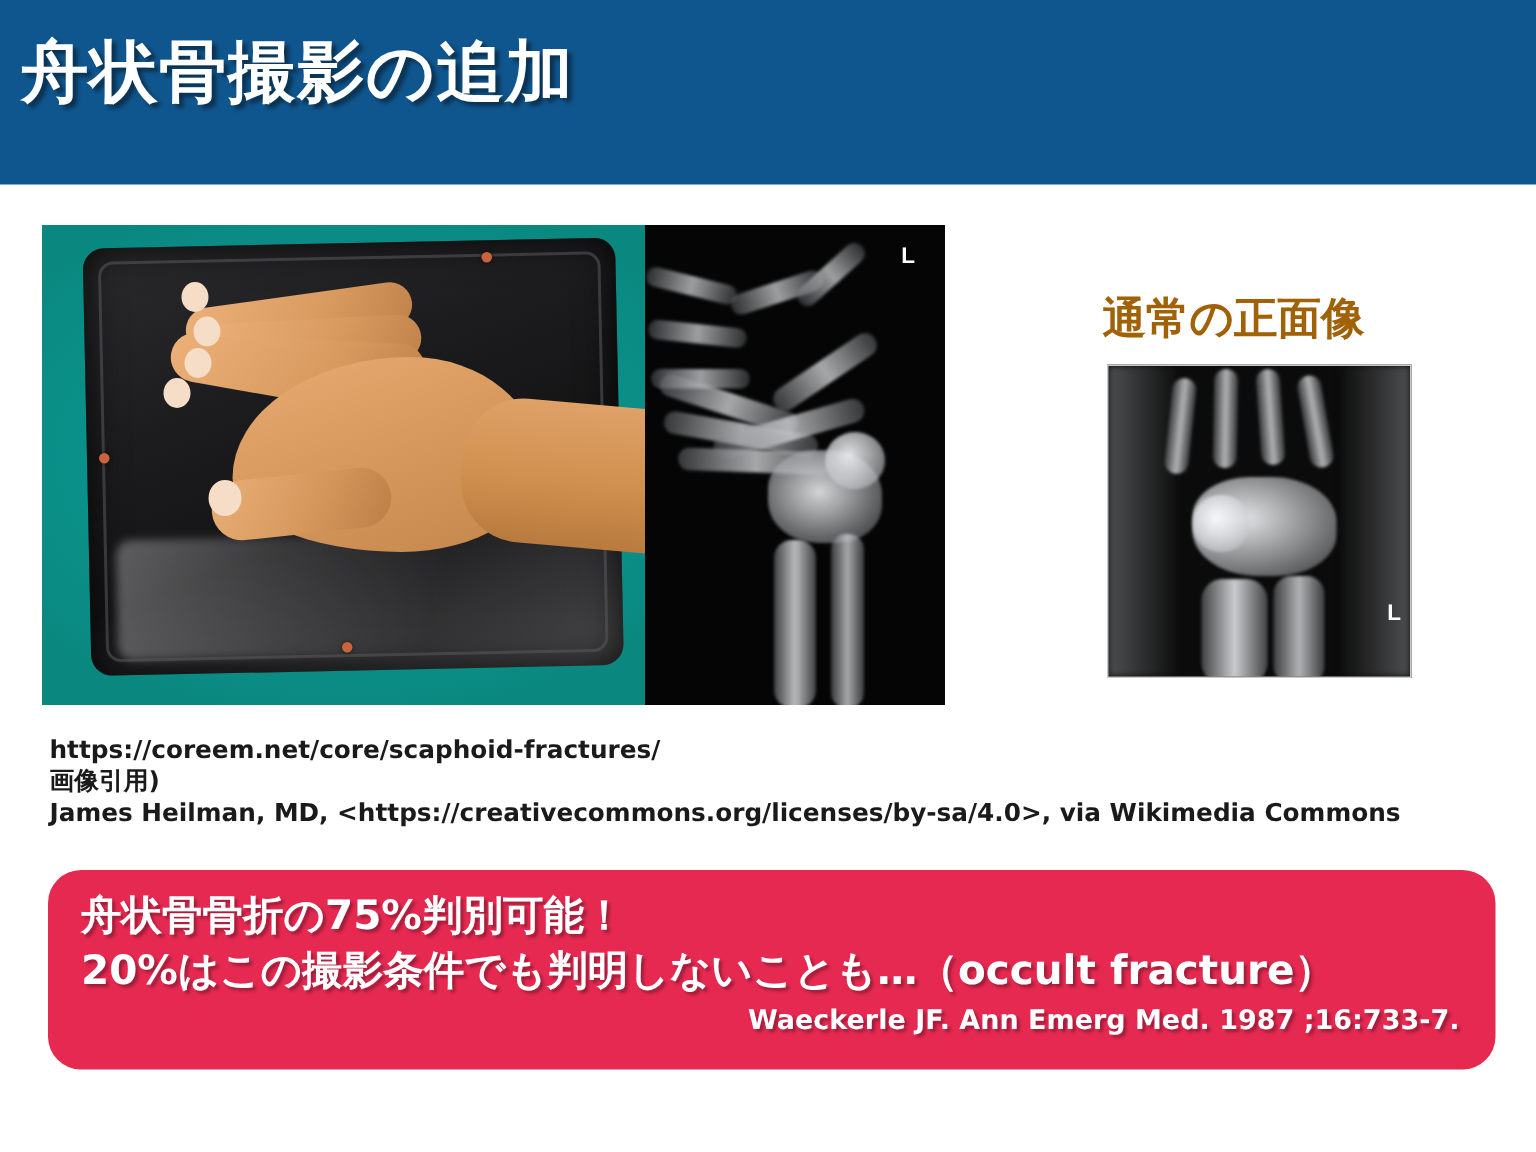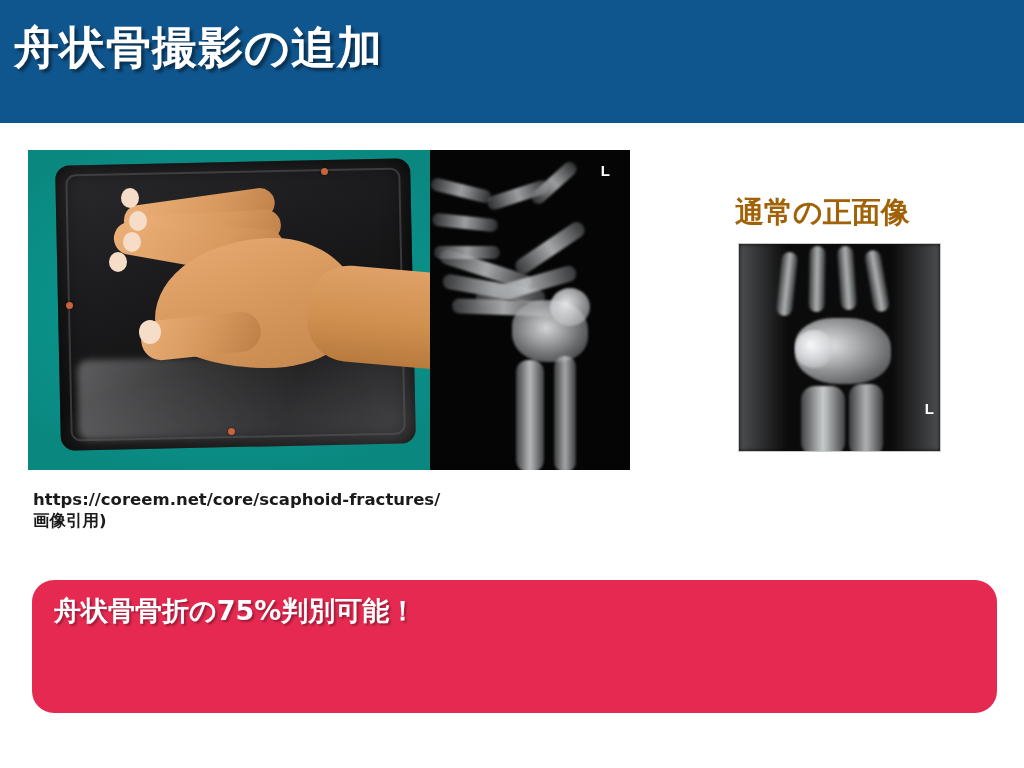"James Heilman, MD," div { html: none -> <div>James Heilman, MD, &lt;https://creativecommons.org/licenses/by-sa/4.0&gt;, via Wikimedia Commons</div> }
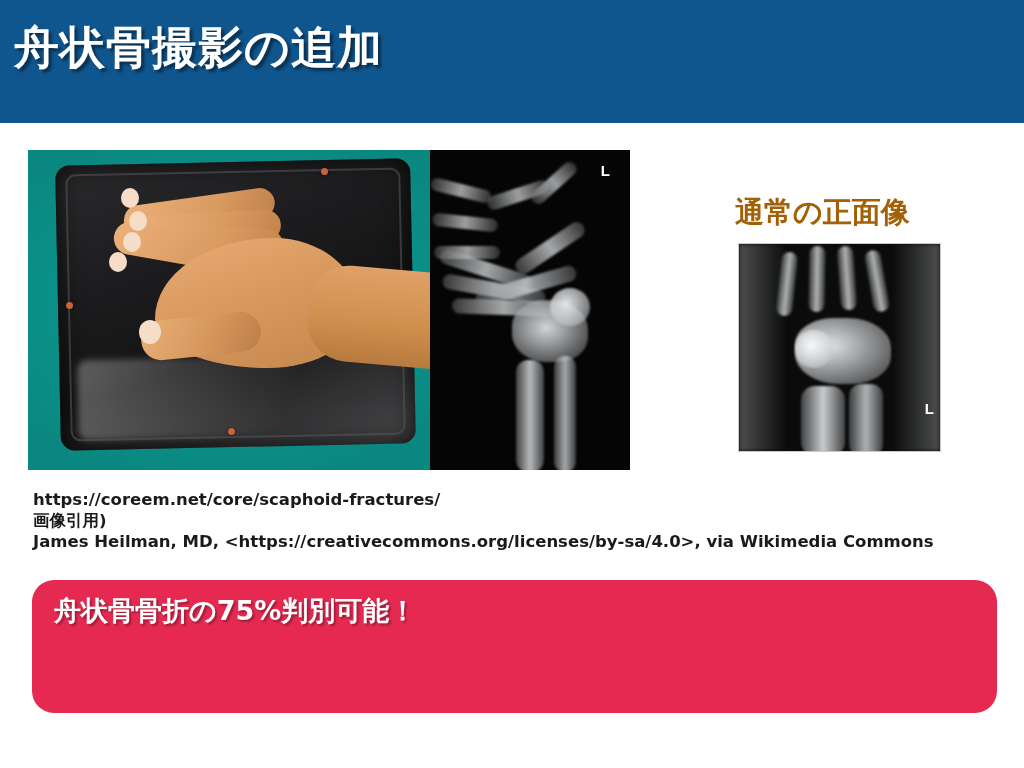"20%はこの撮影条件でも判明しないことも…（occult fracture）" div.callout-line { html: none -> <div>20%はこの撮影条件でも判明しないことも…（occult fracture）</div> }
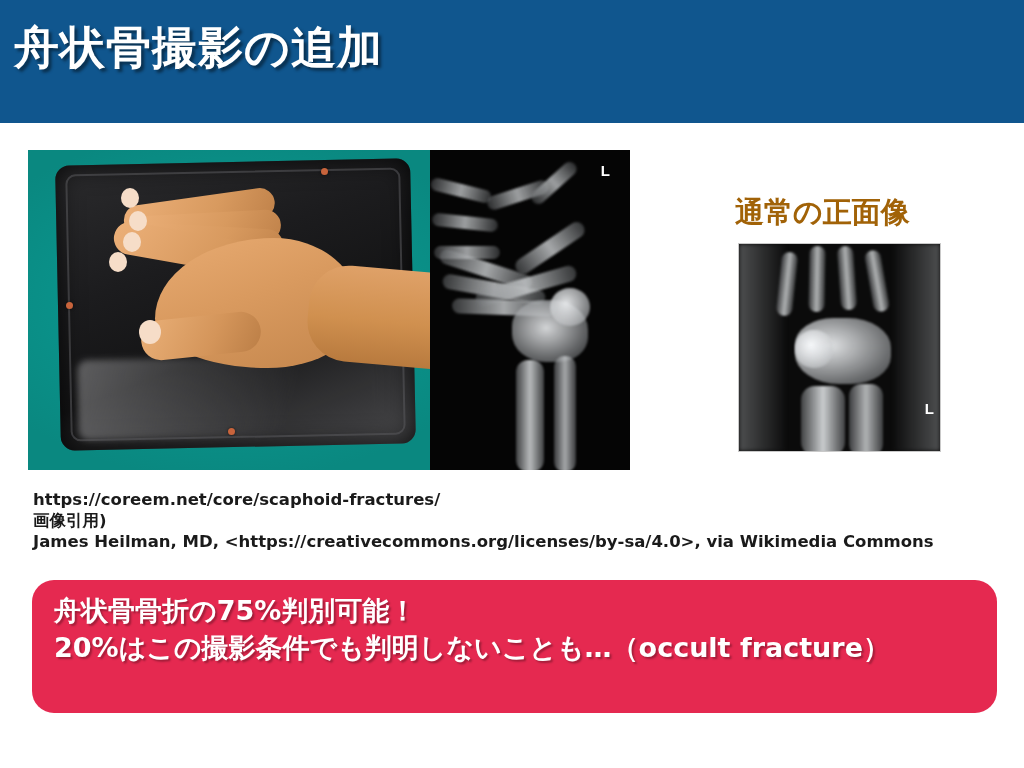"Waeckerle JF. Ann Emerg Med." div.callout-source { html: none -> <div>Waeckerle JF. Ann Emerg Med. 1987 ;16:733-7.</div> }
